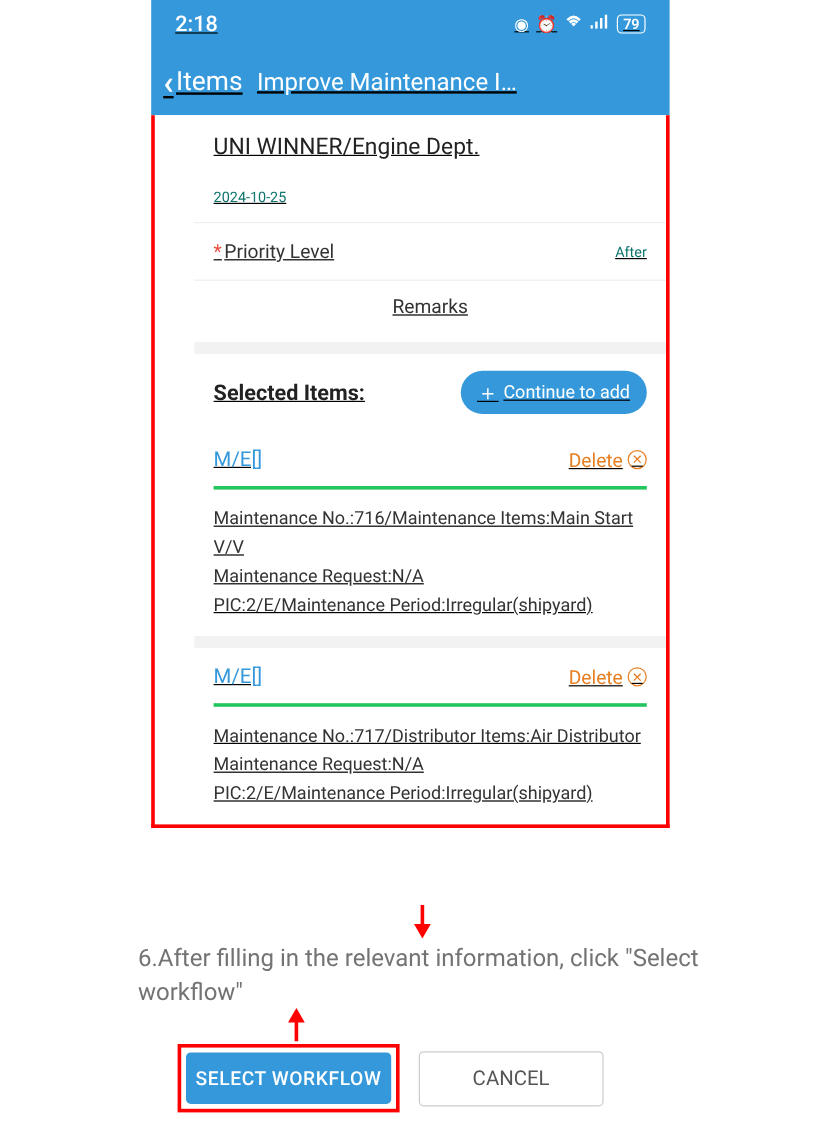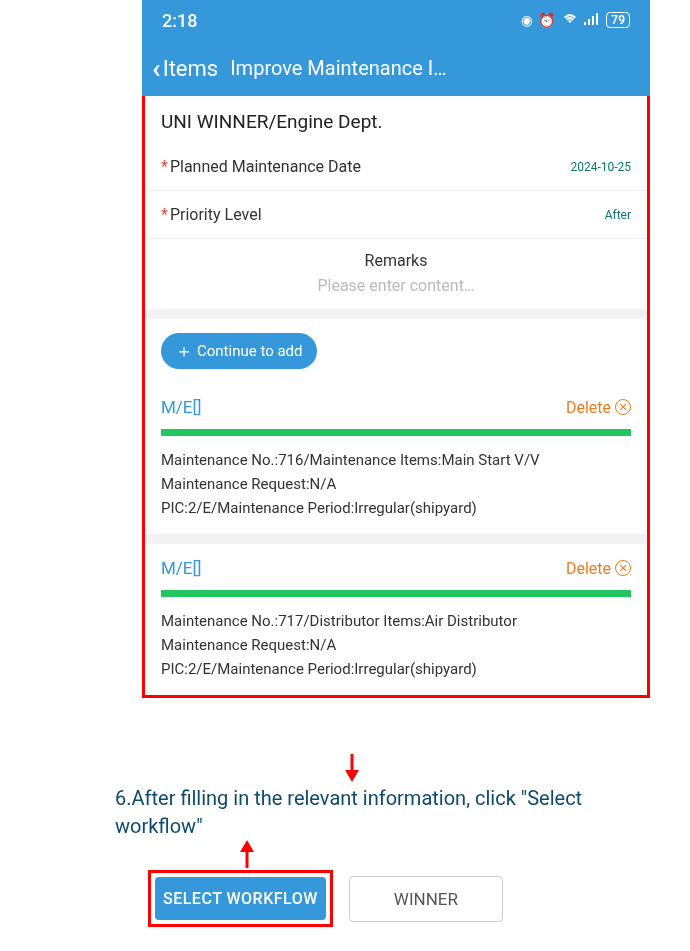"2:18" .phone-frame { left: 142px -> 126px; text-decoration: none -> underline; width: 508px -> 432px }
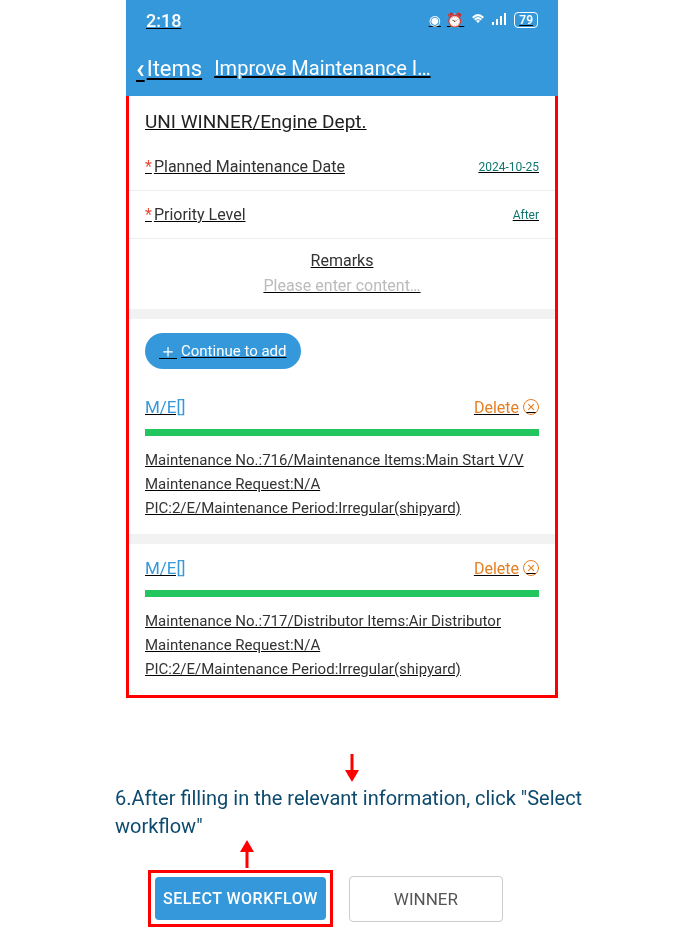"UNI WINNER/Engine Dept." .red-border-top { padding-left: none -> 33px }
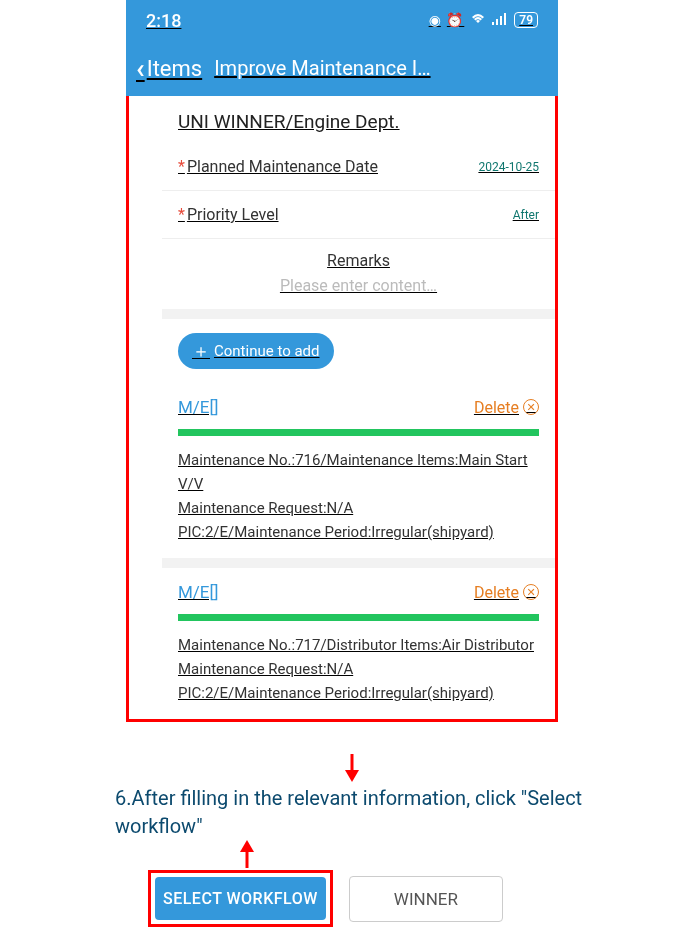"*Planned Maintenance Date" span.form-label { html: <span> <span>*</span><span>Planned Maintenance Date</span> </span> -> none }
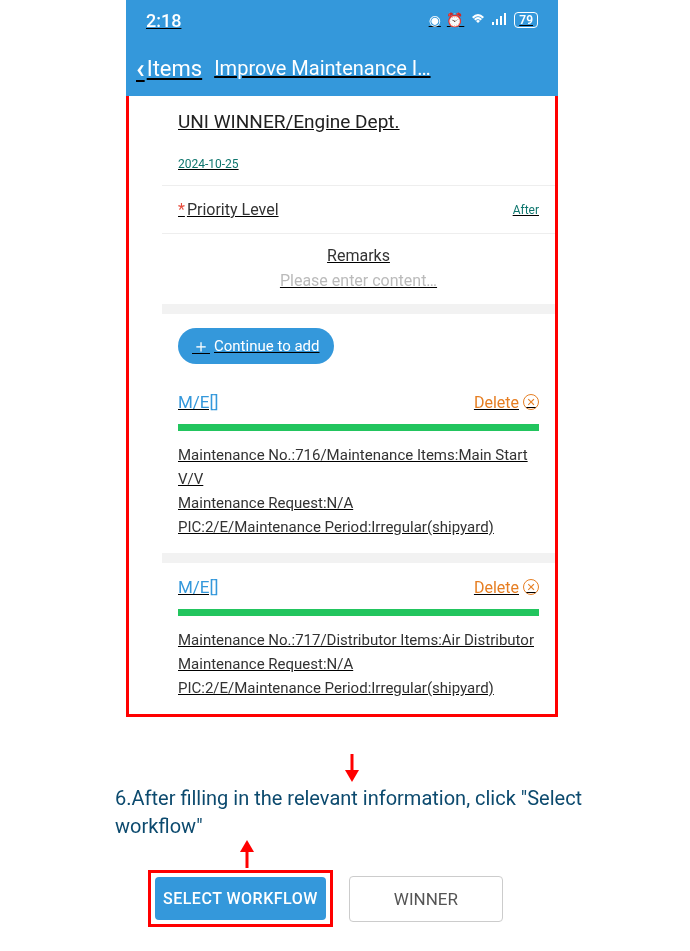"Please enter content…" div.remarks-placeholder { html: <div>Please enter content…</div> -> none }
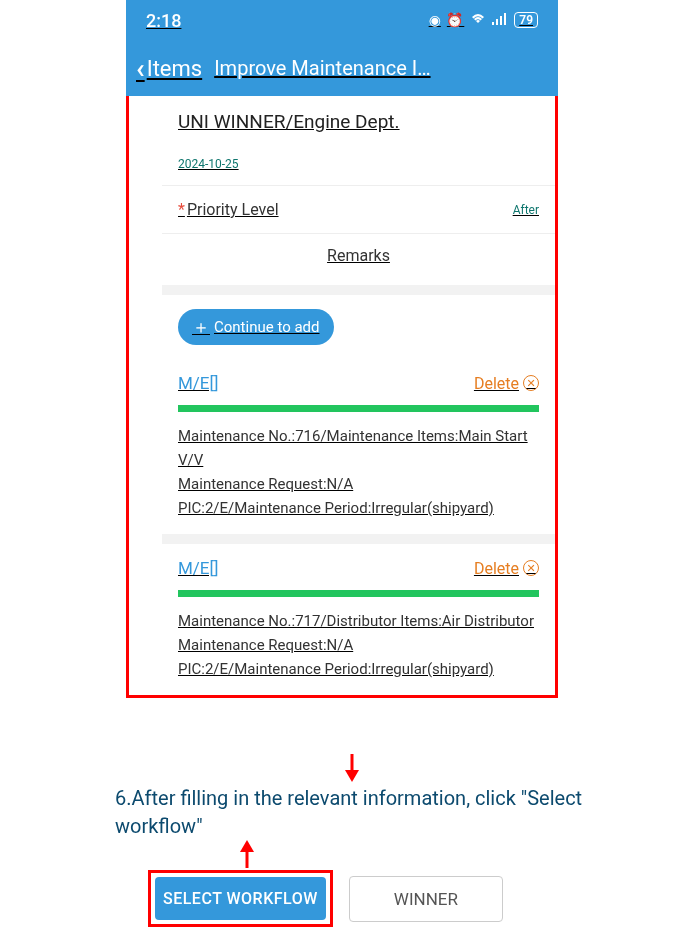"Selected Items:" span.selected-items-title { html: none -> <span>Selected Items:</span> }
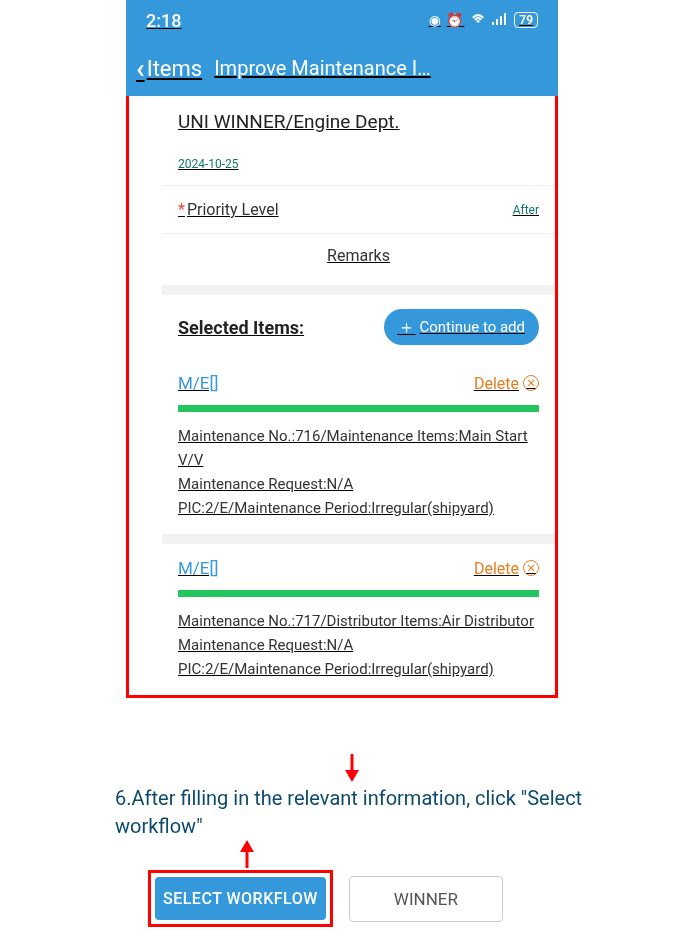"M/E[]" .item-header { border-bottom: 7px solid #22c55e -> 3px solid #22c55e }
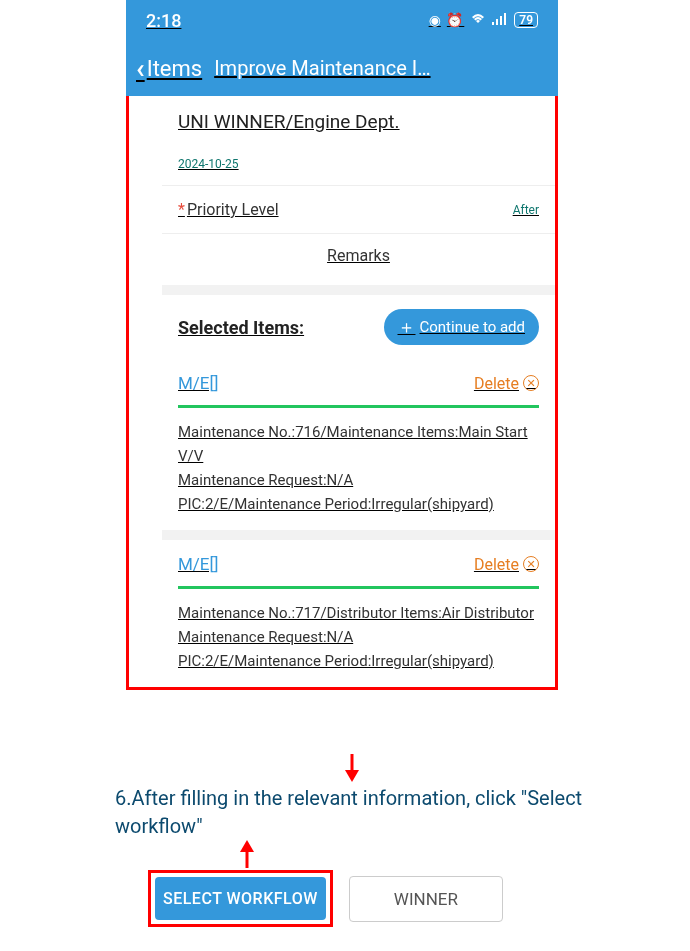"6.After filling in the relevant" .annotation-text { color: #0c4a6e -> #737373 }
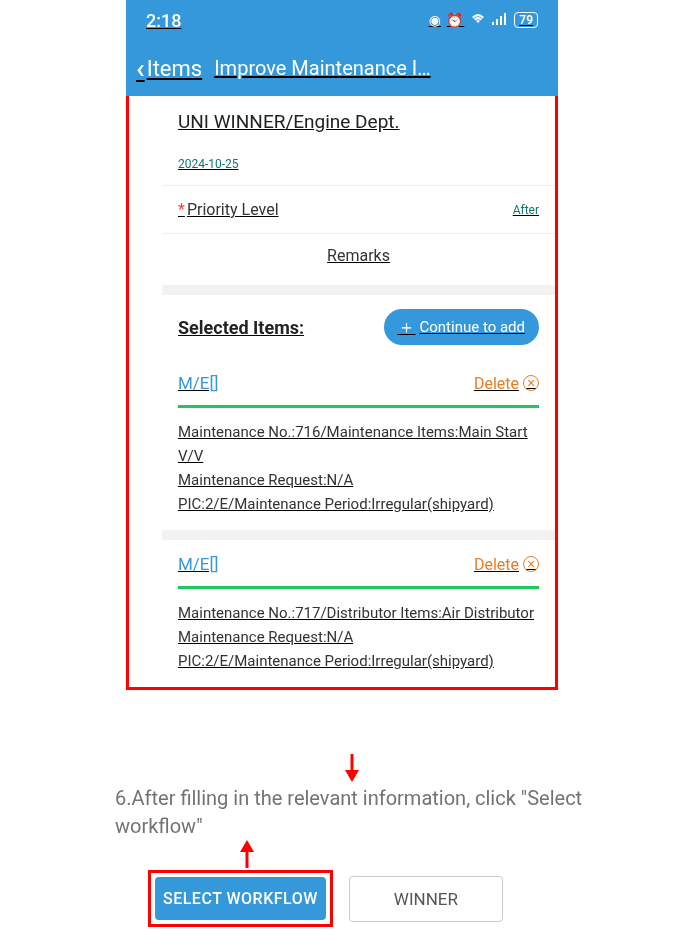"WINNER" div.cancel-btn { text: WINNER -> CANCEL }
